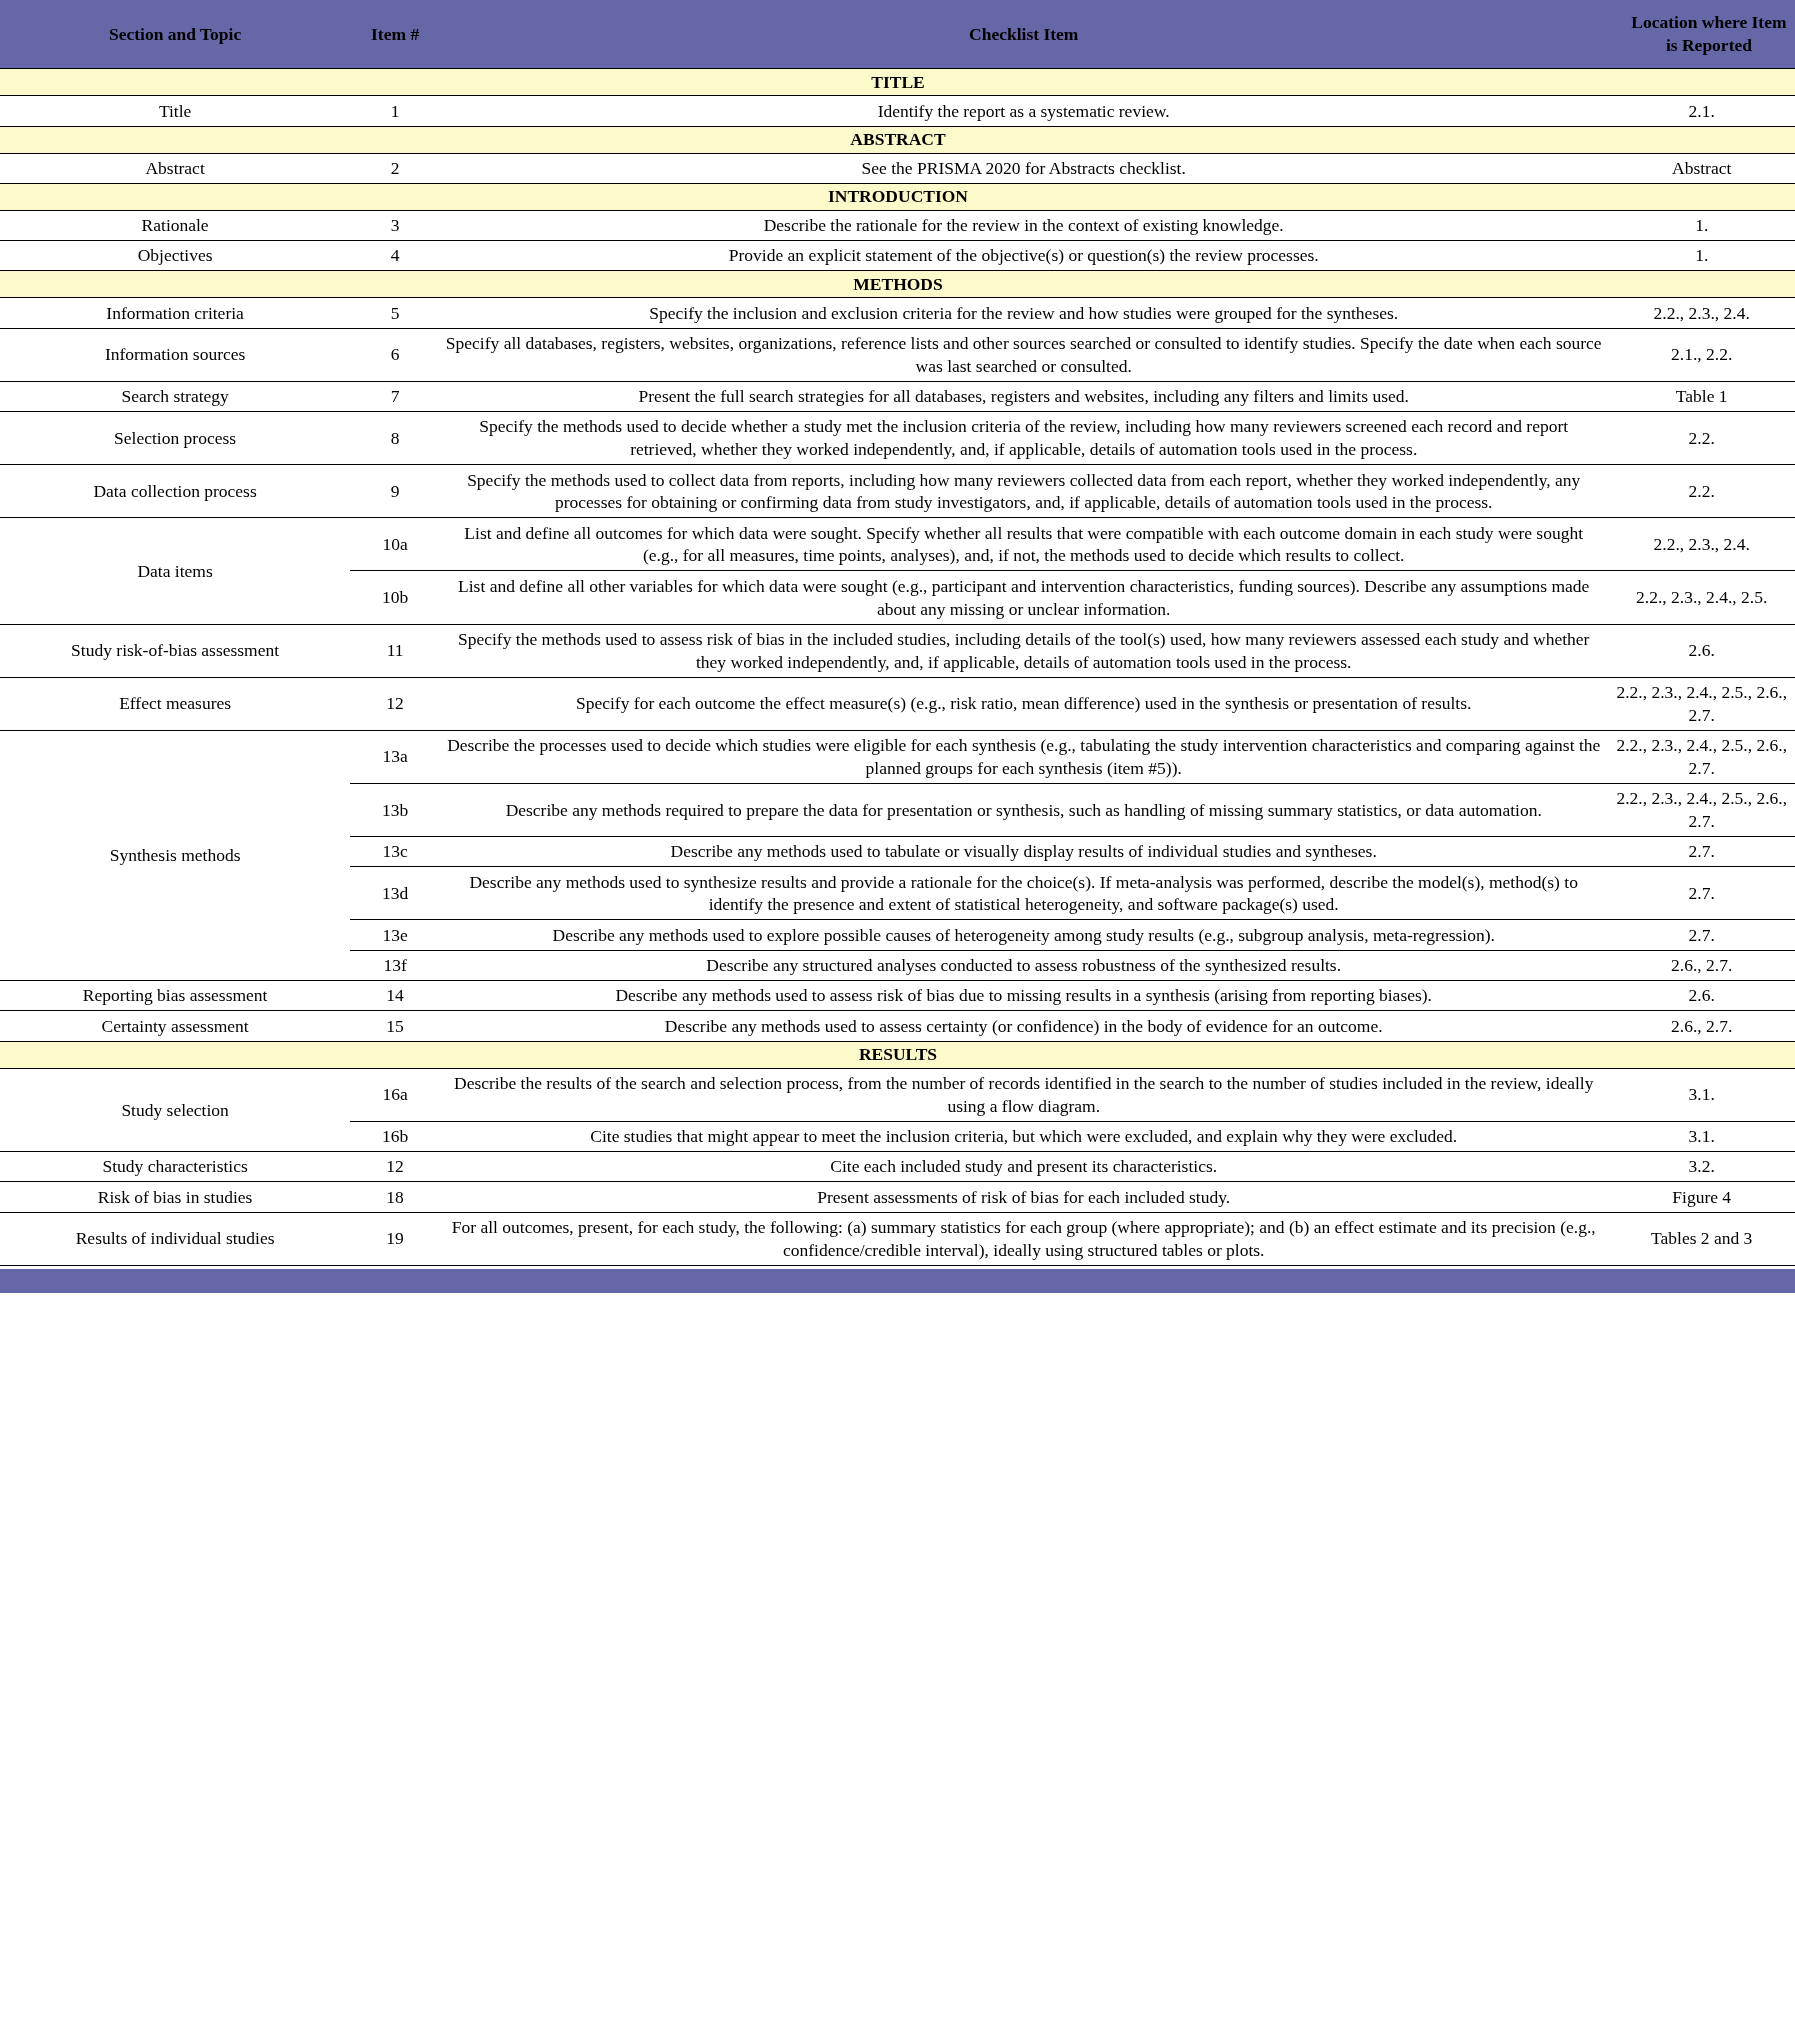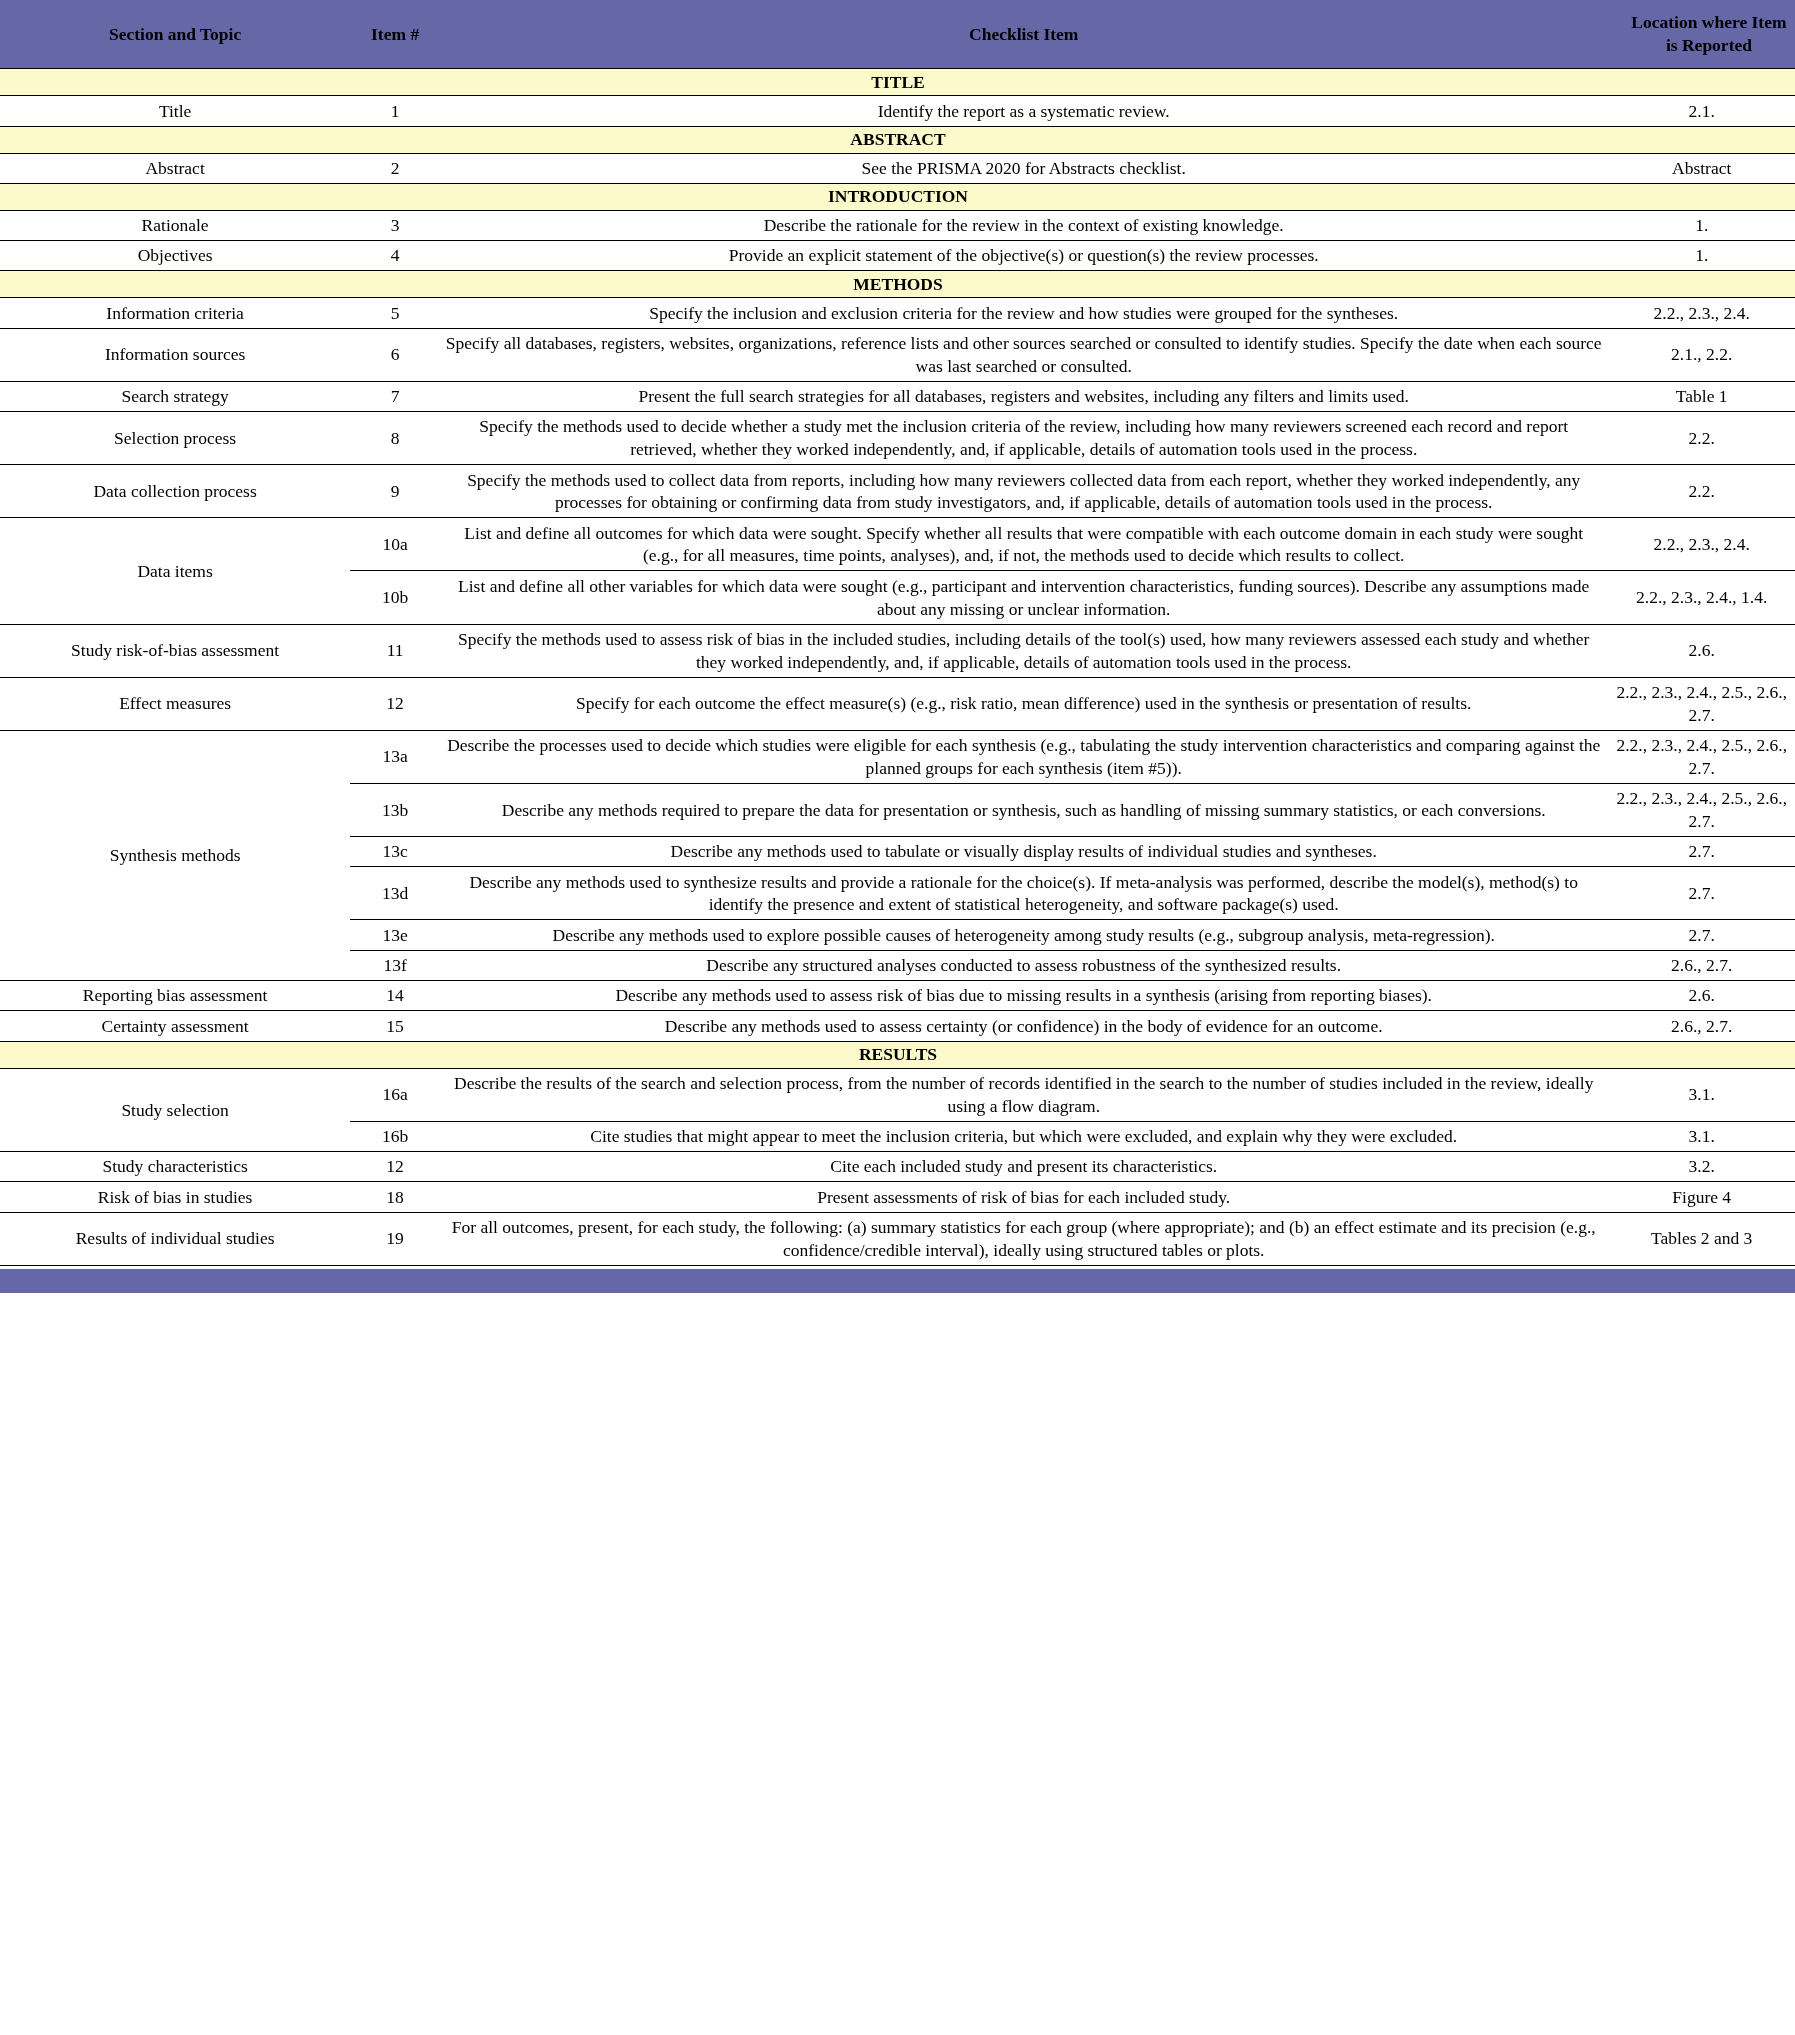"2.2., 2.3., 2.4., 1.4." td.loc-cell { text: 1.4 -> 2.5 }
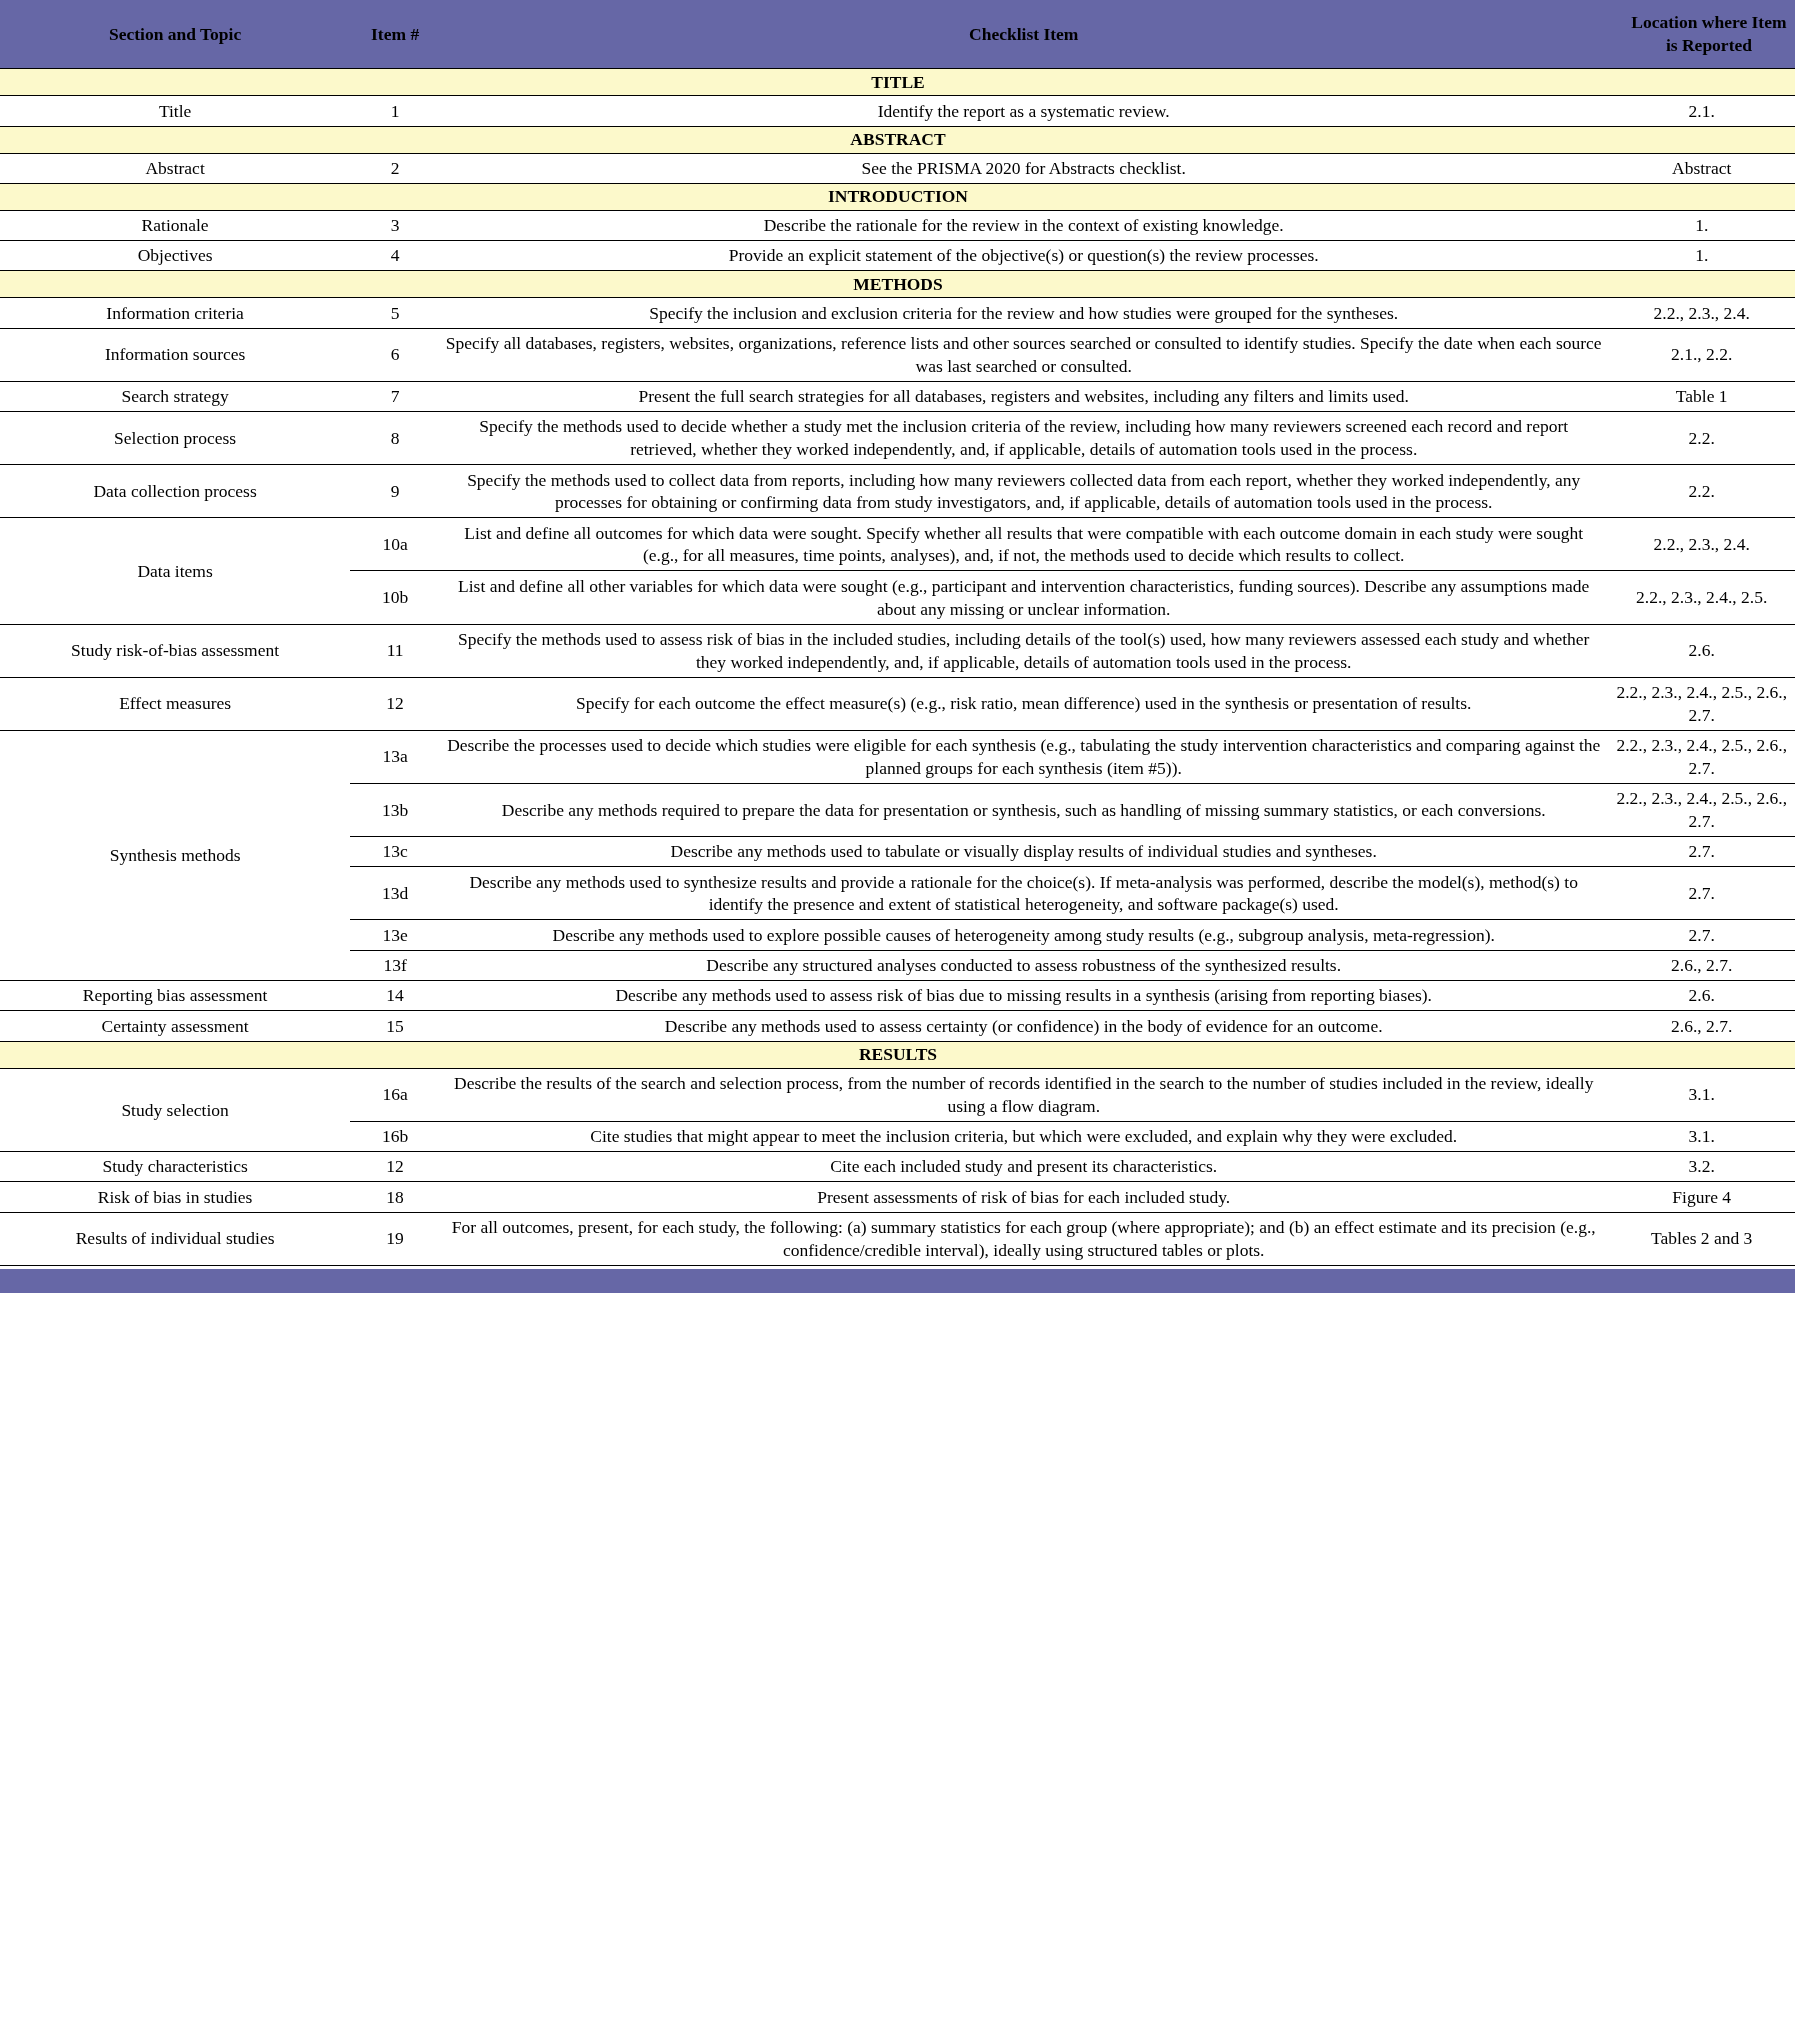"Describe any methods required to" td.text-cell { text: each conversions -> data automation }
